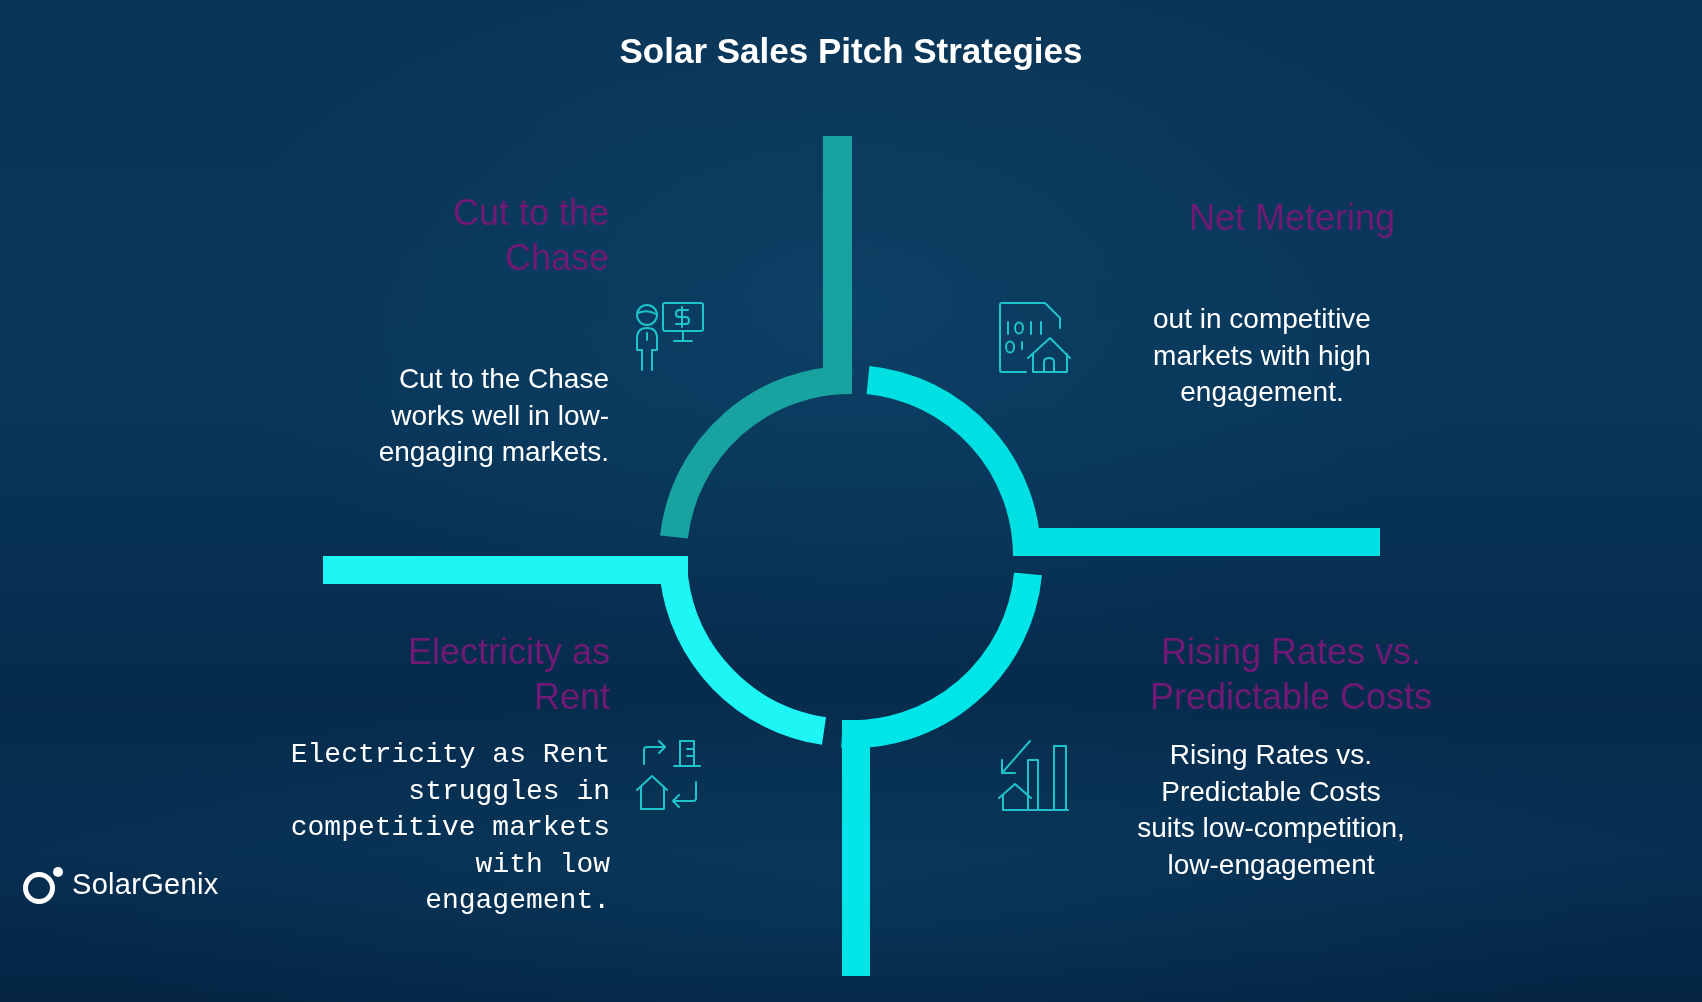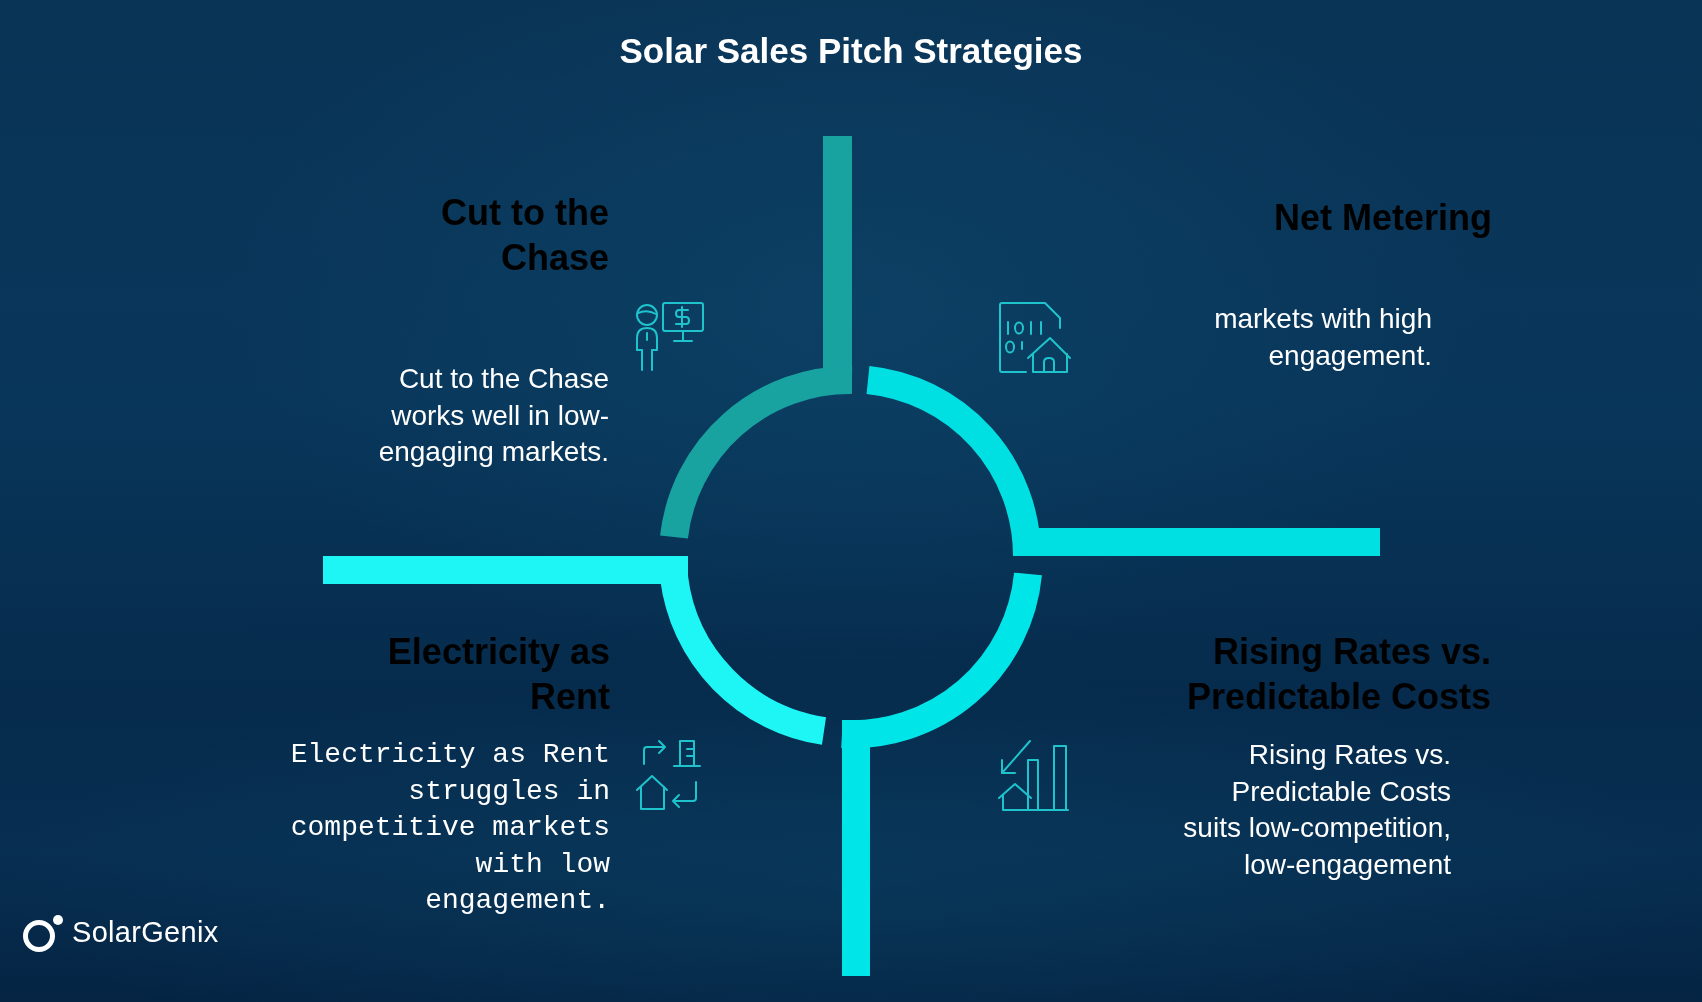"Cut to the" .heading { color: #000000 -> #701a75; font-weight: bold -> normal }
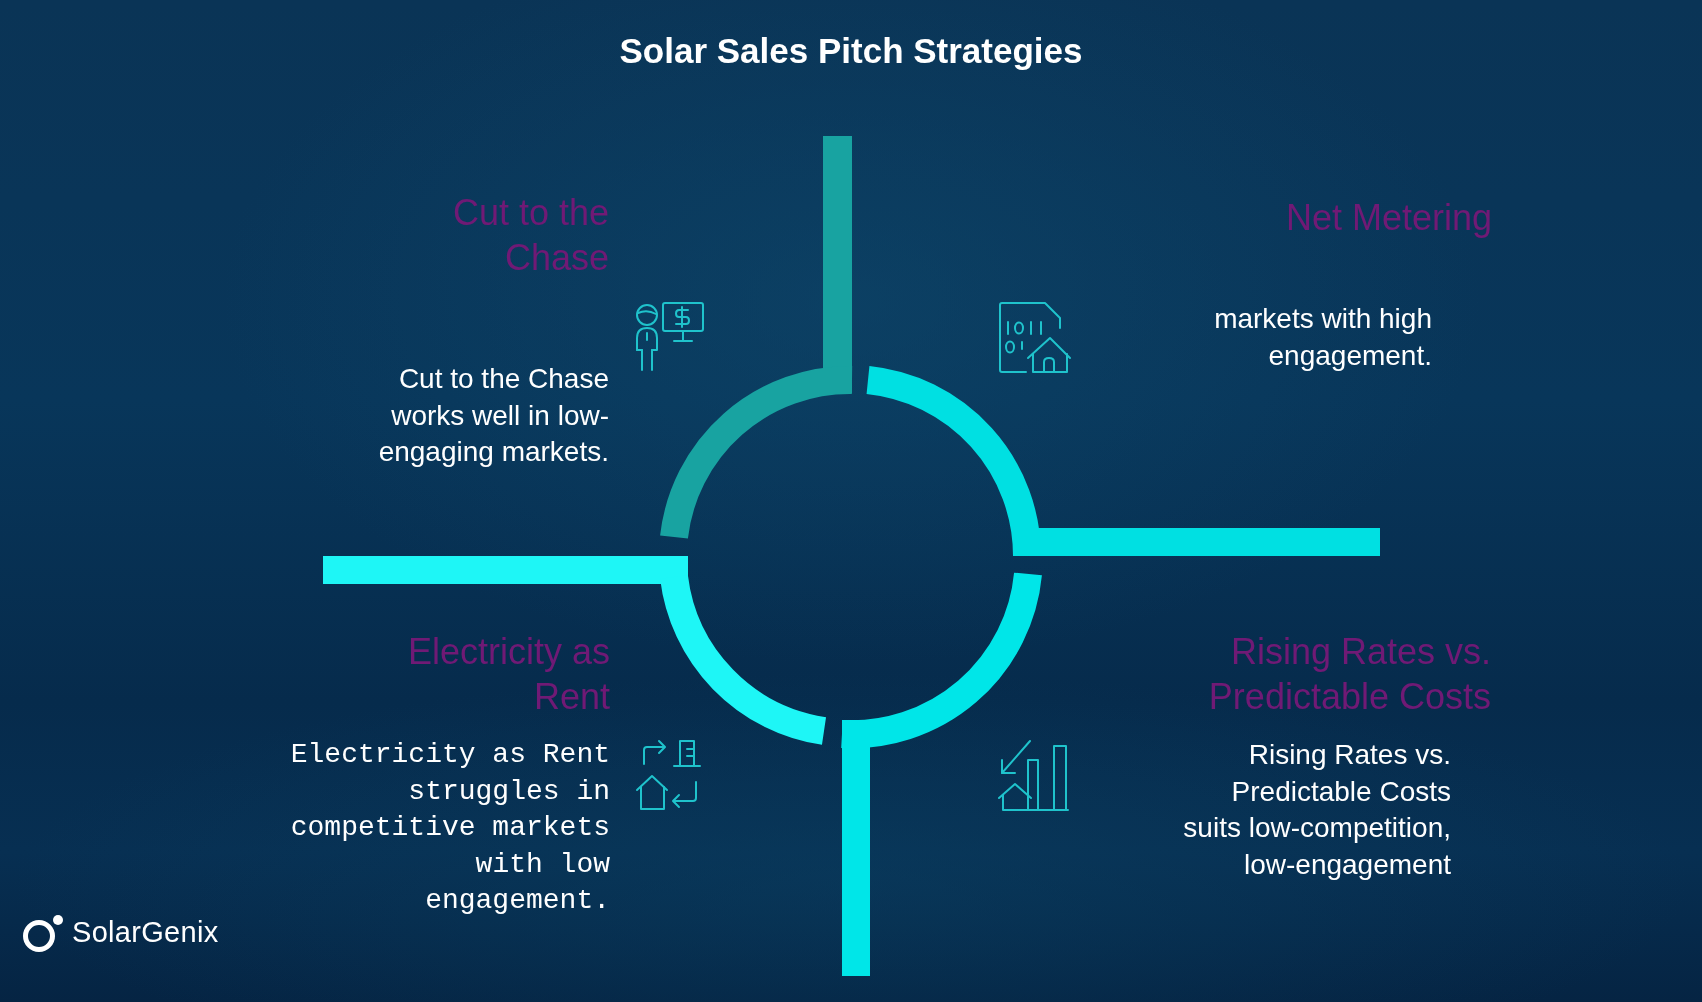"Net Metering" .left { text-align: right -> center }
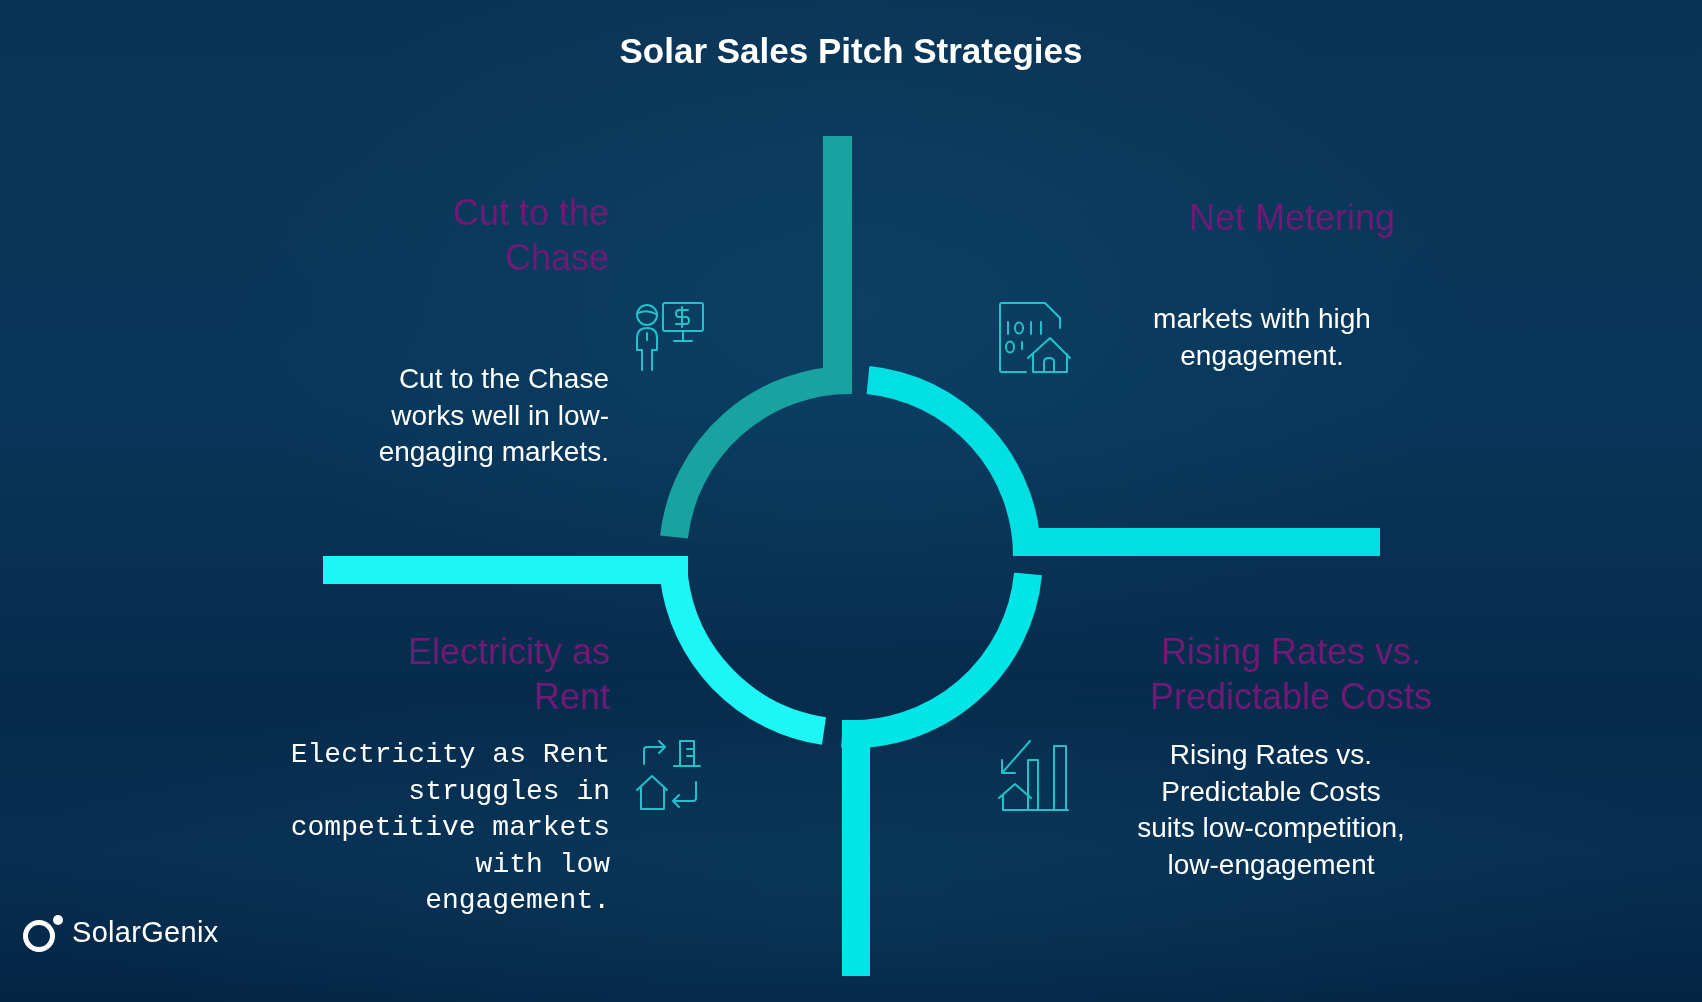"out in competitive" div { html: none -> <div>out in competitive</div> }
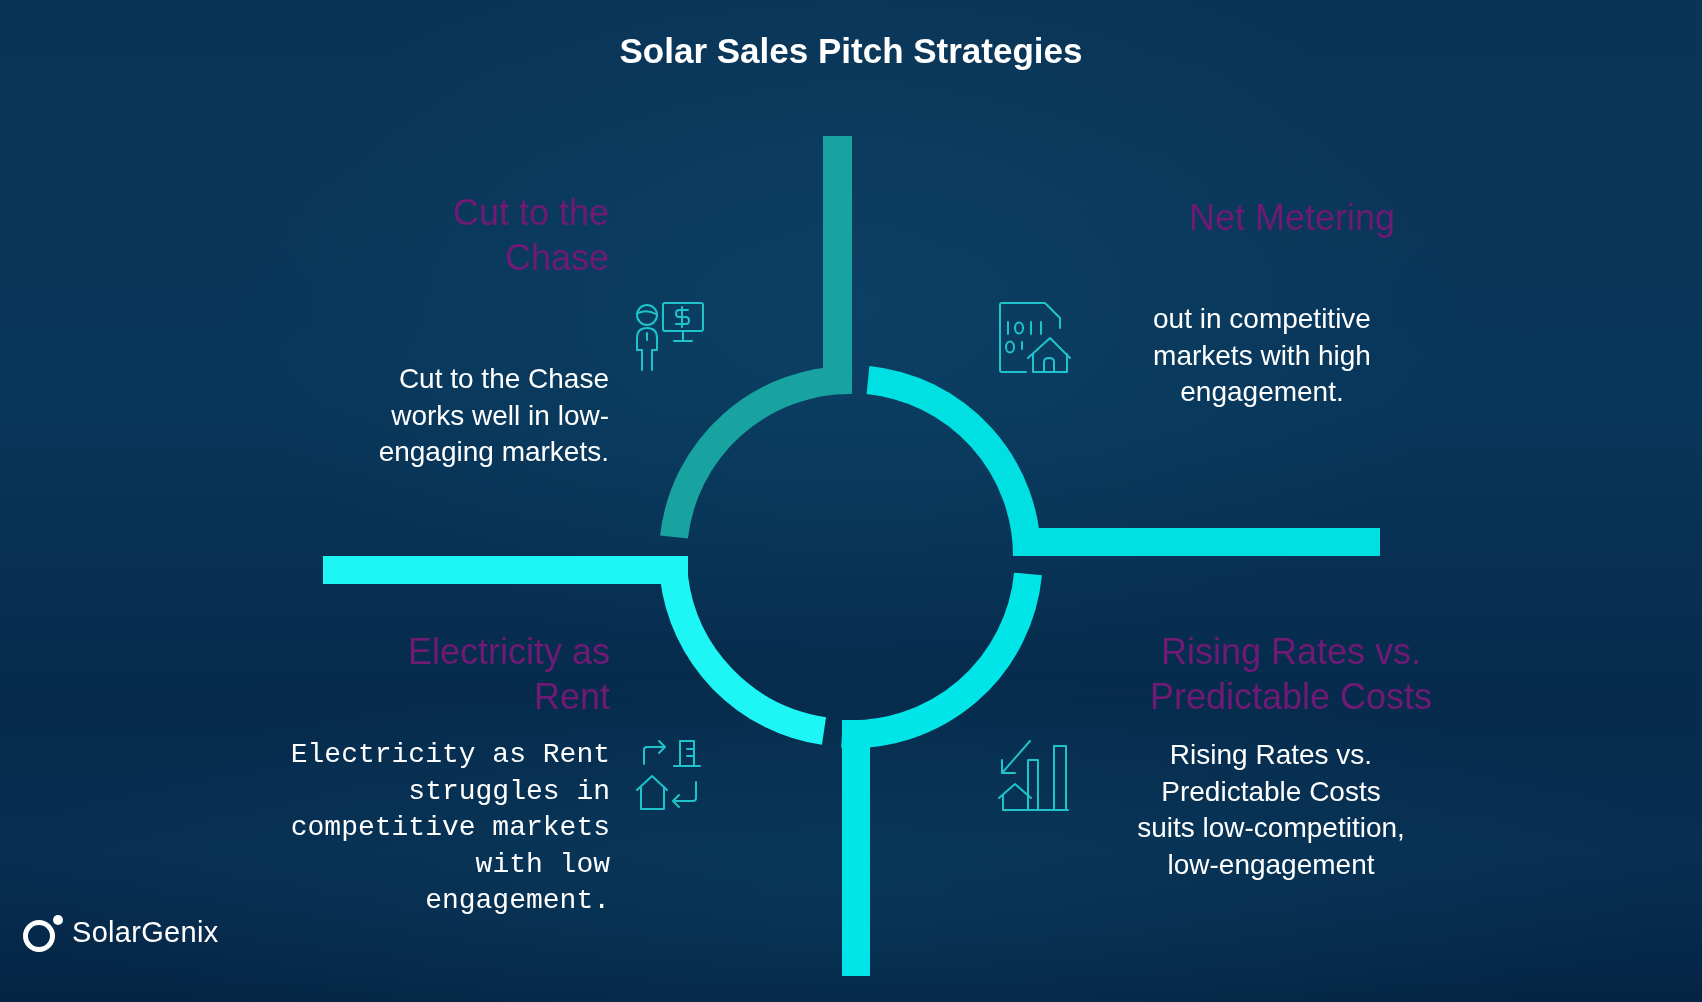"SolarGenix" .logo { top: 912px -> 864px }
